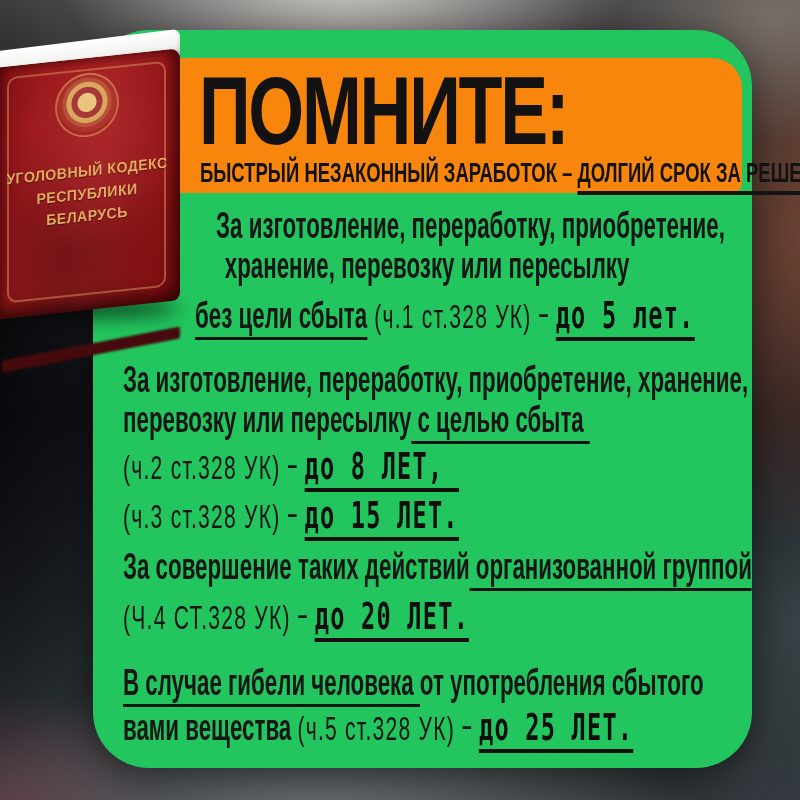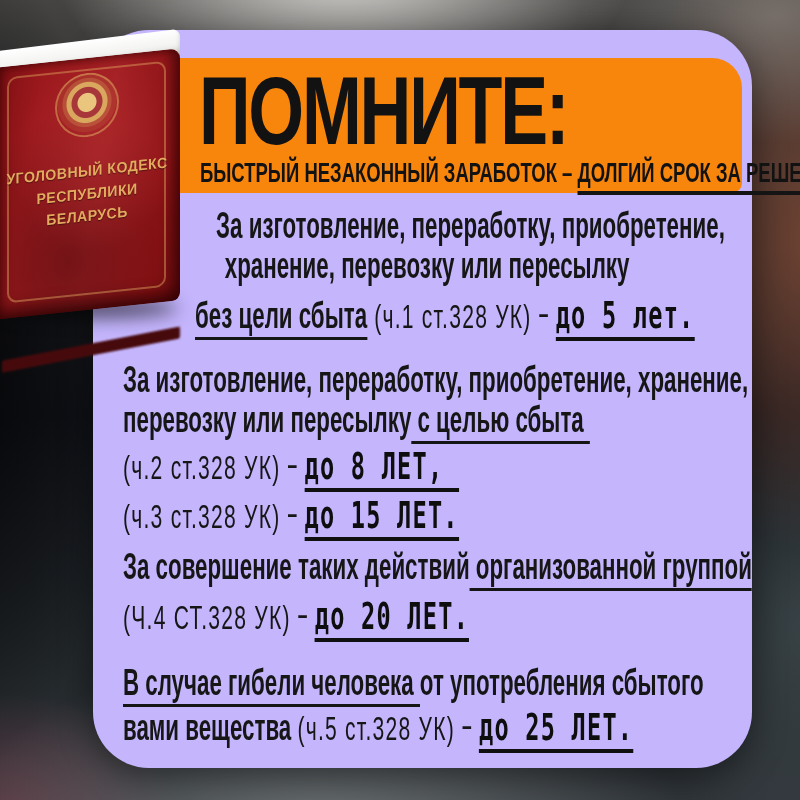"ПОМНИТЕ:" .card { background: #c4b5fd -> #22c55e }
